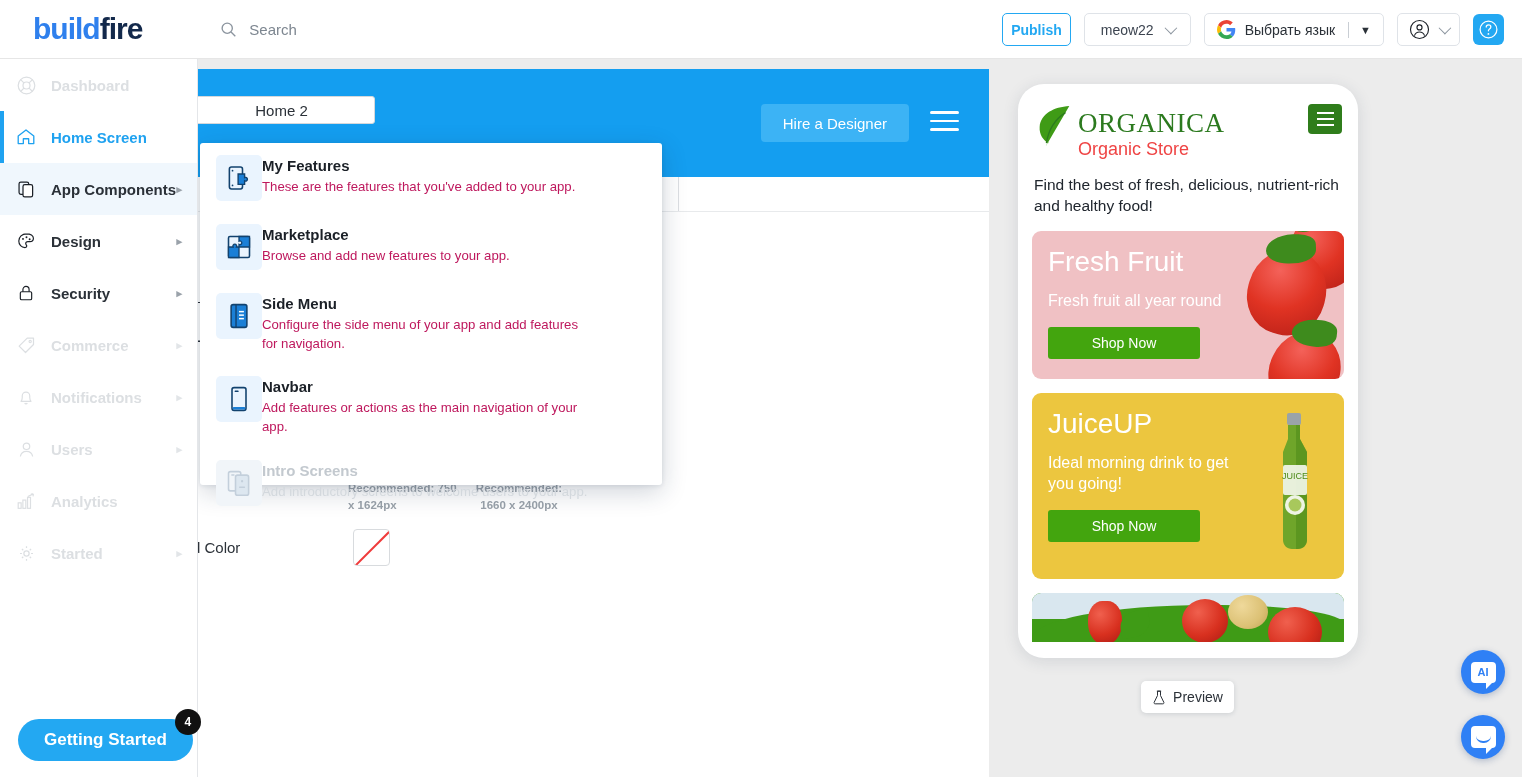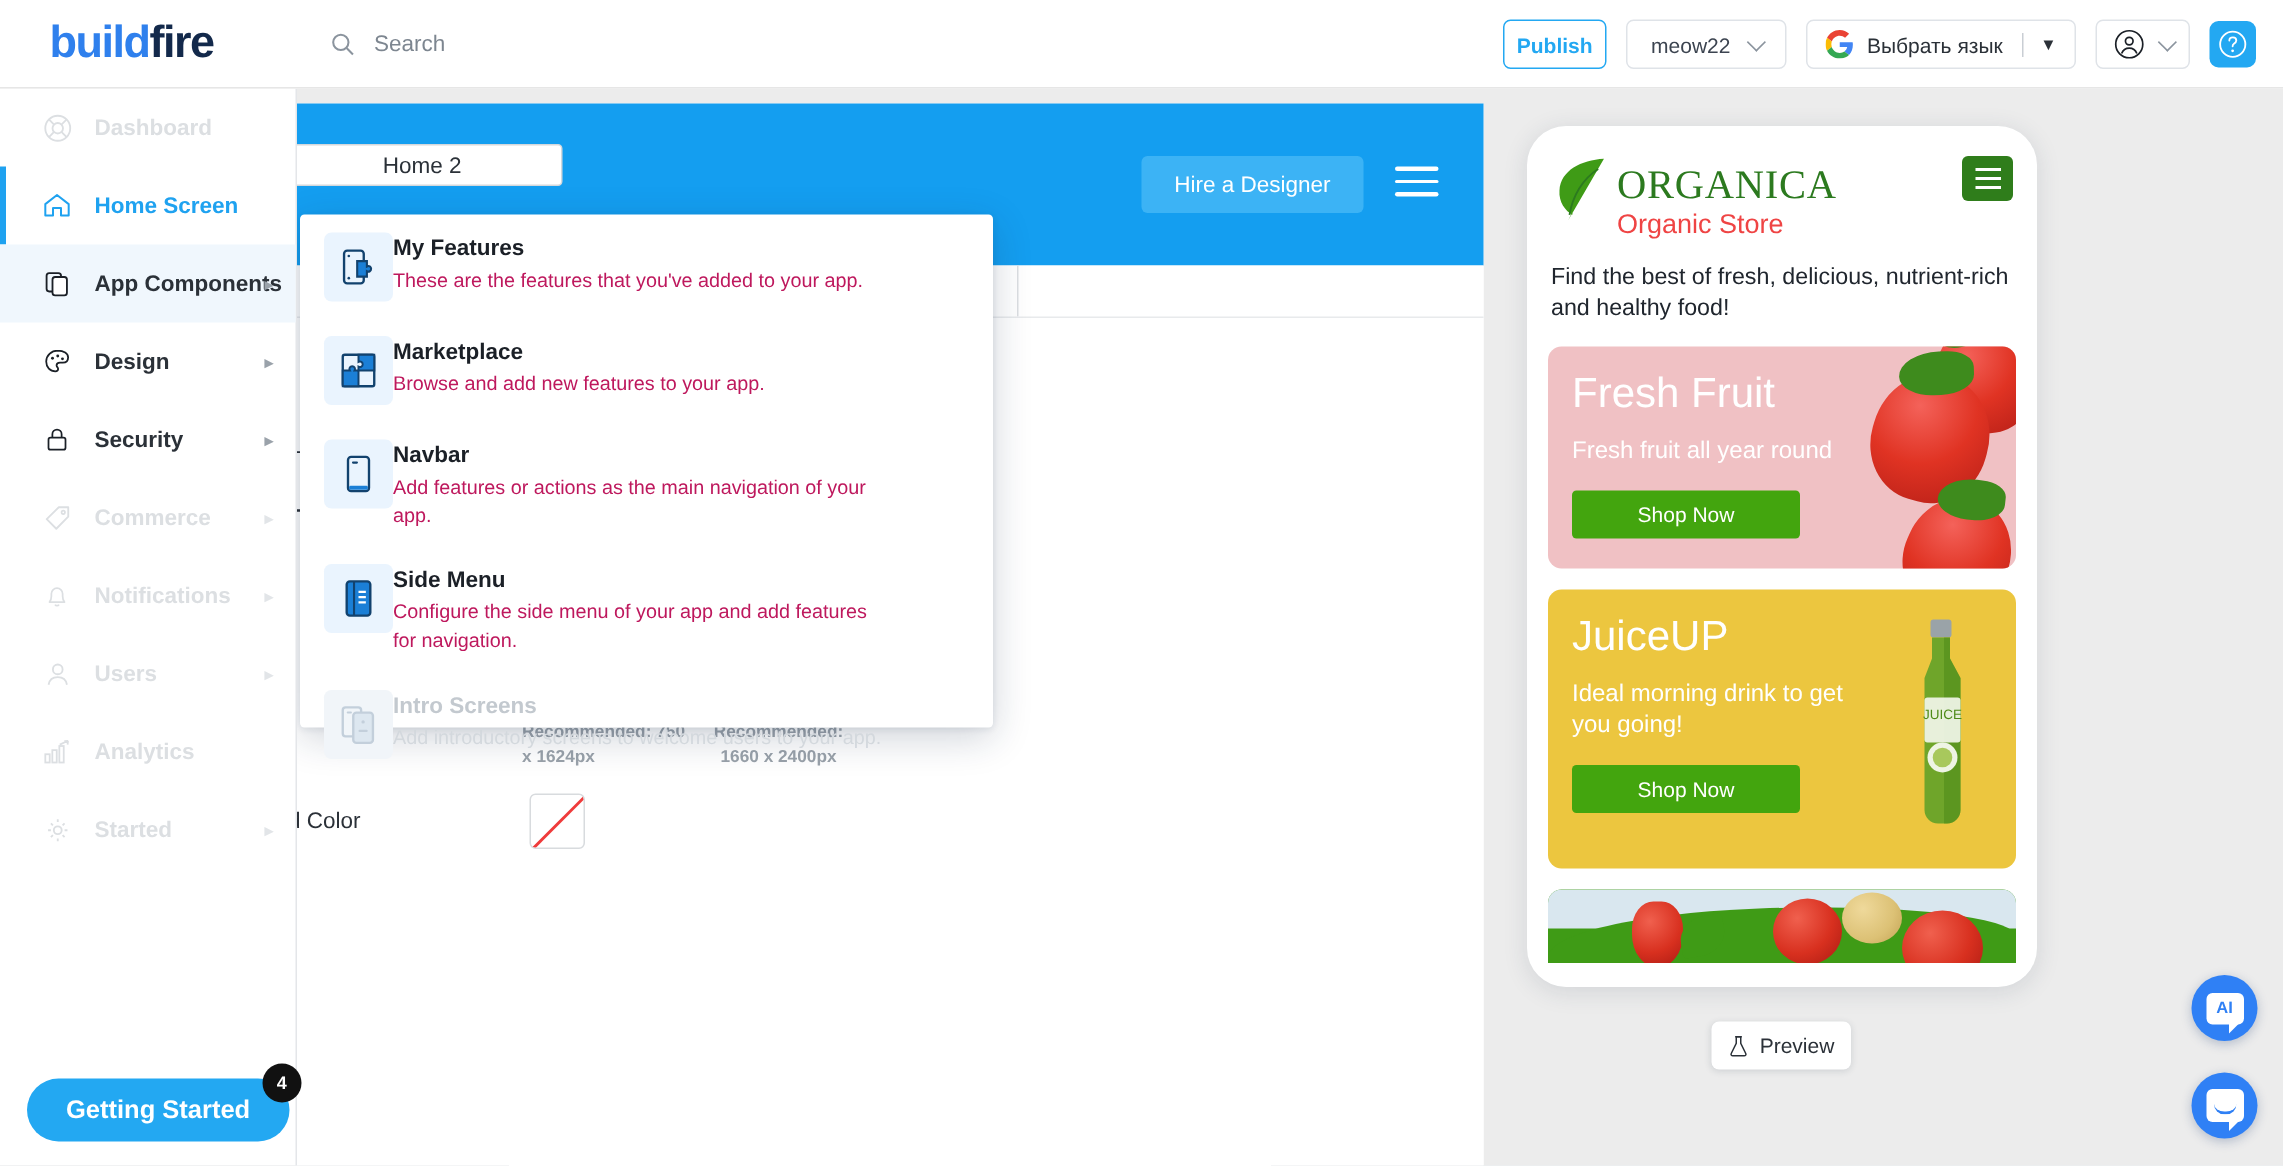"Dashboard" .nav-item { padding-left: 22px -> 10px }
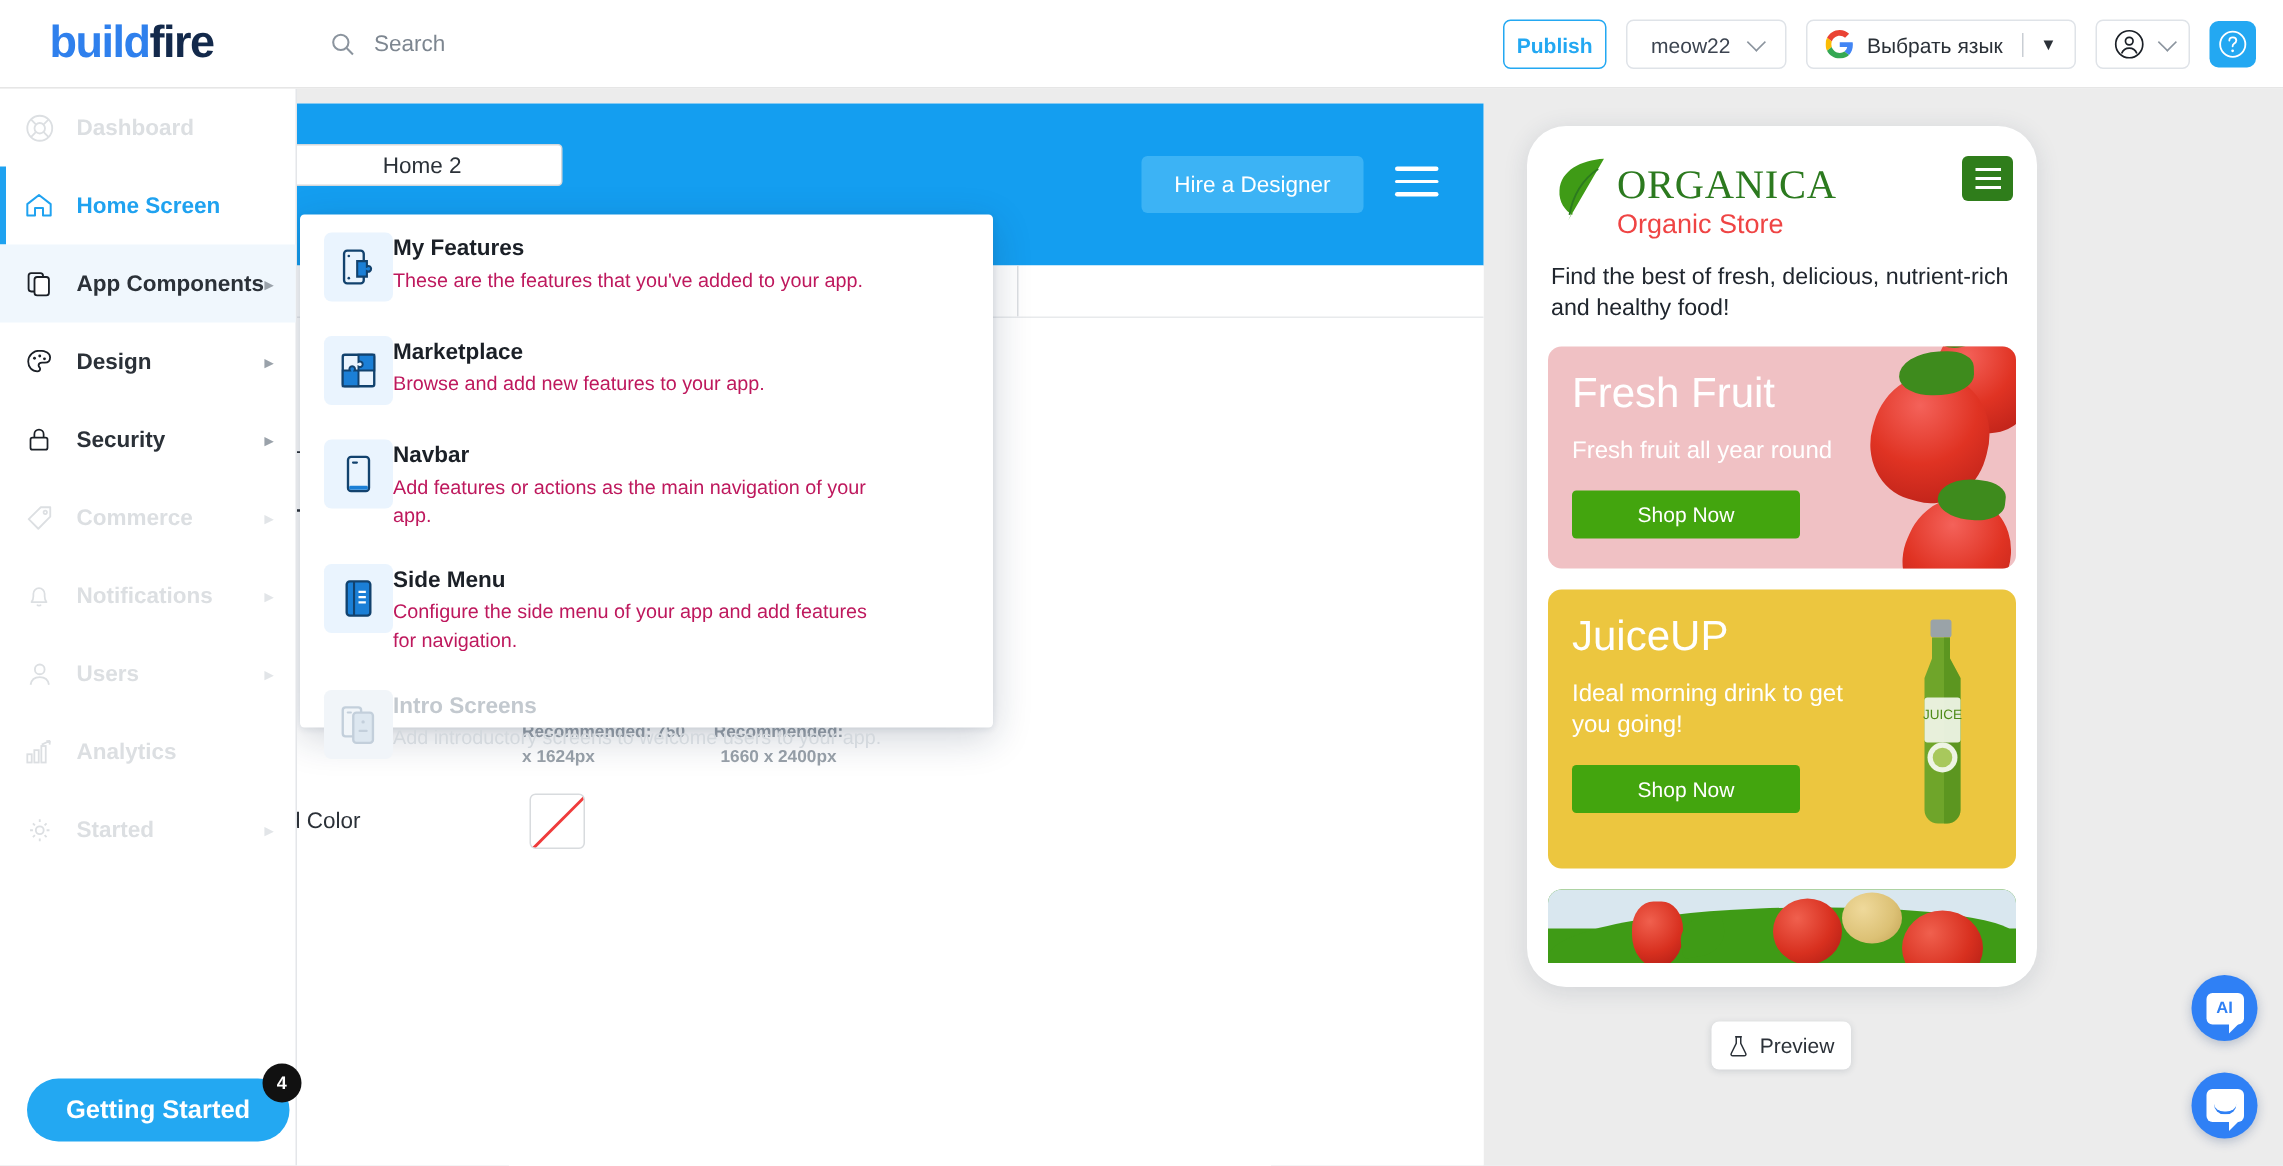"Navbar" div.dd-item { order: before "Side Menu" -> after "Side Menu" }
